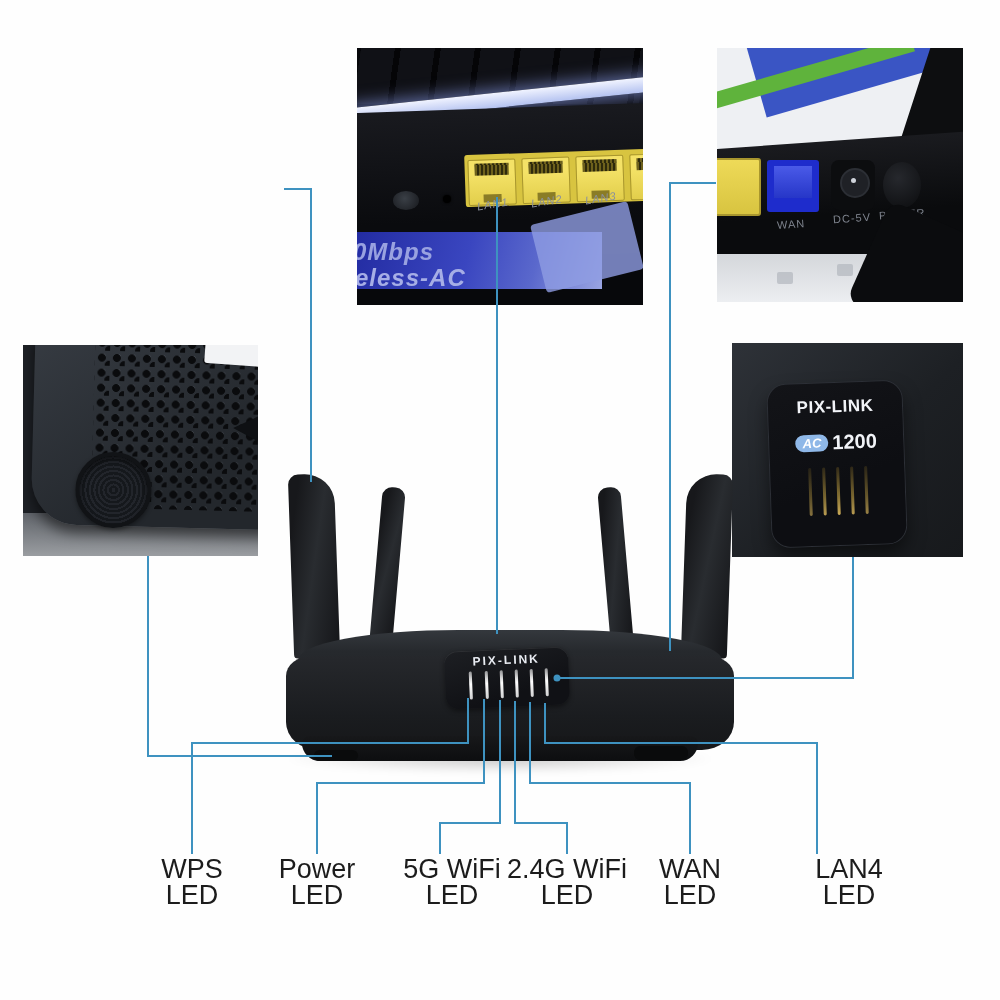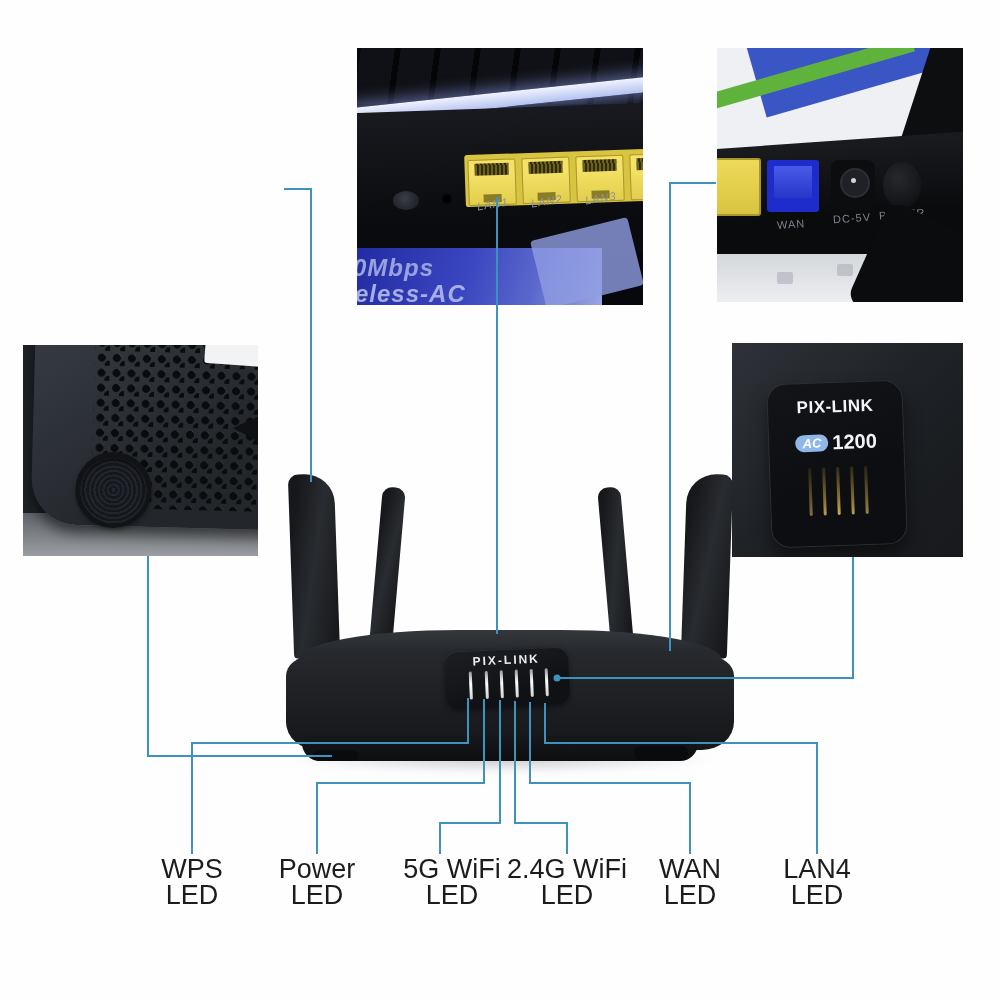"0Mbps" .tm-blue { top: 200px -> 184px }
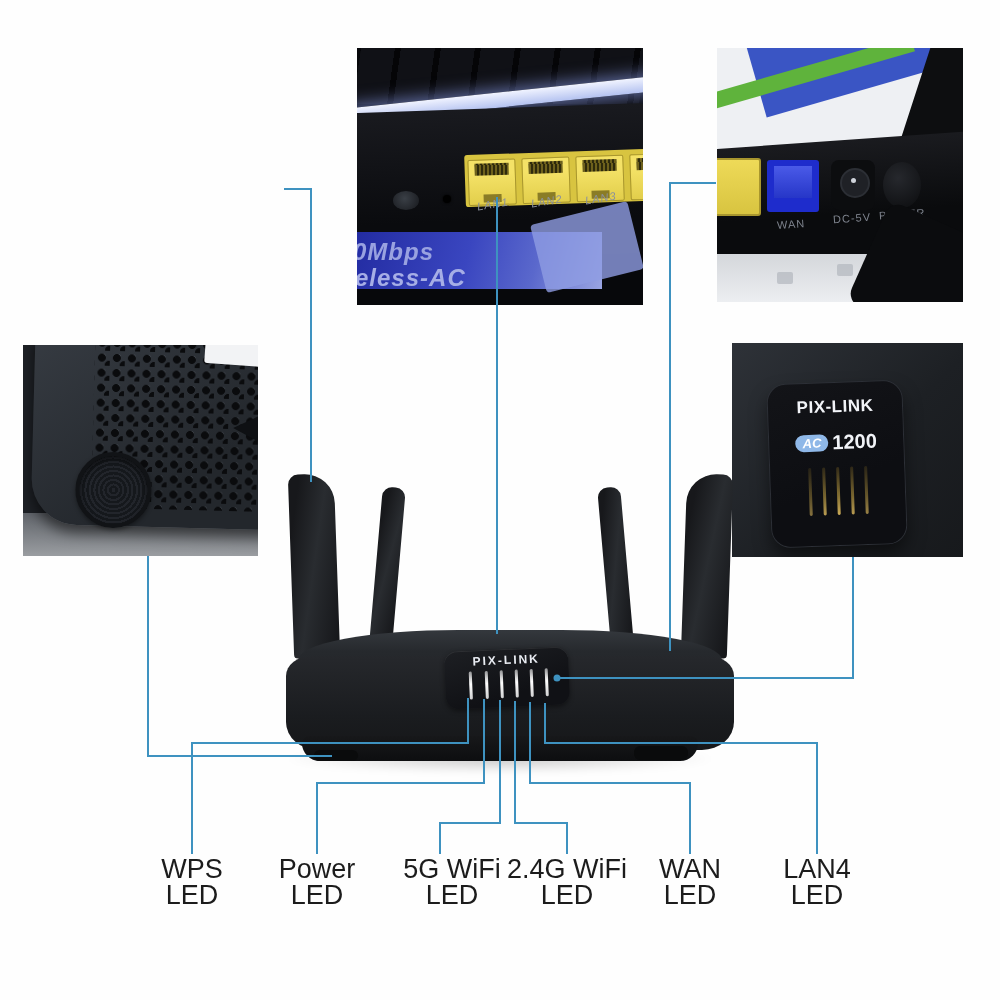"LAN4" div.clabel { left: 817px -> 849px }
